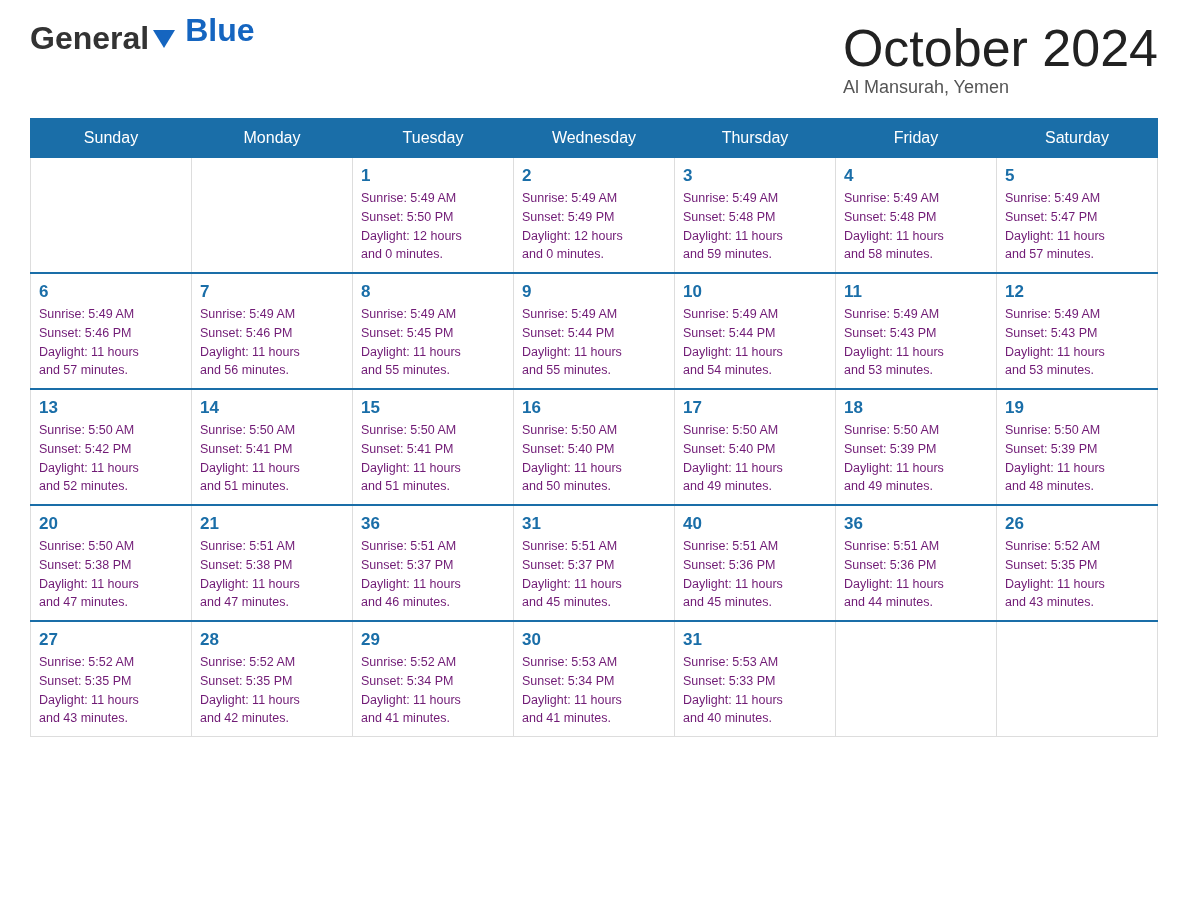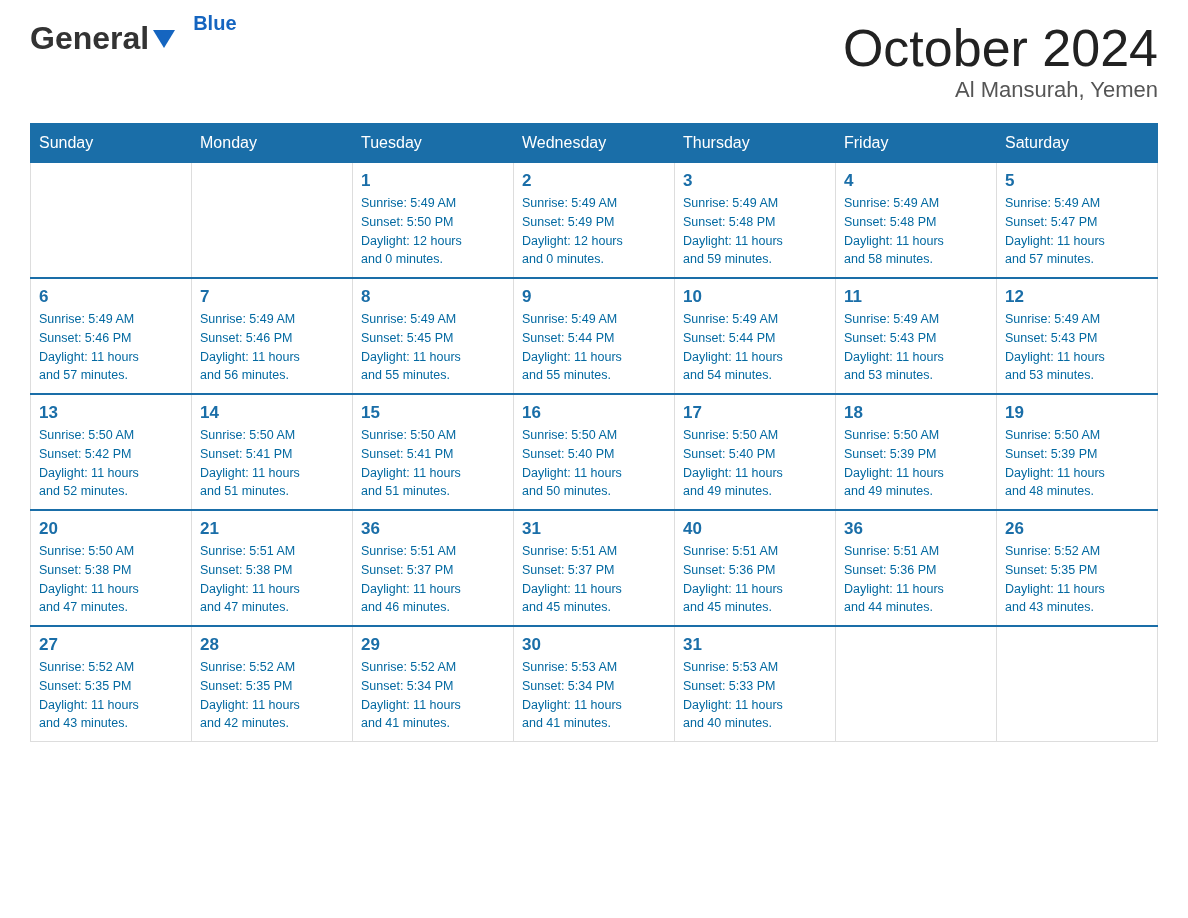"Blue" div { font-size: 20px -> 32px; margin-left: 18px -> 10px }
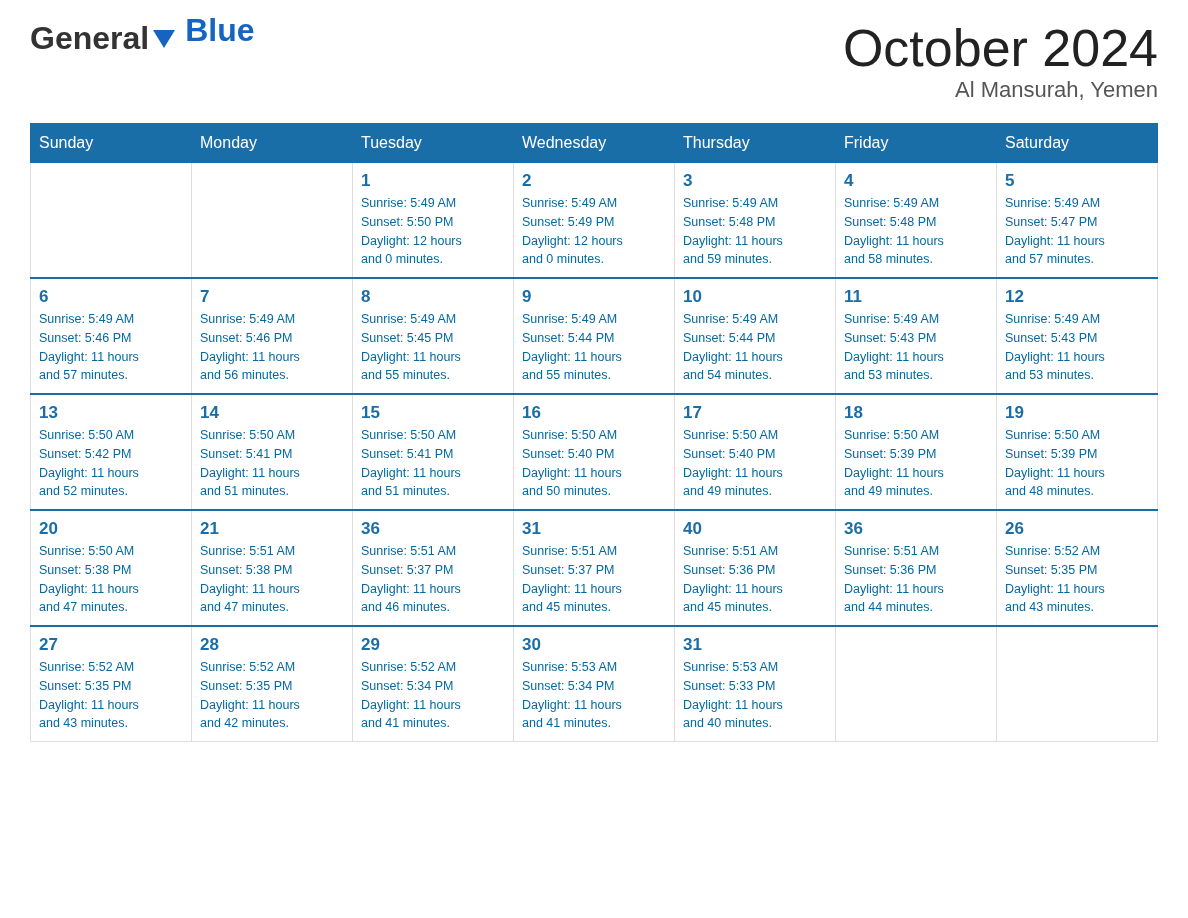"October 2024" .title-block { text-align: right -> none }
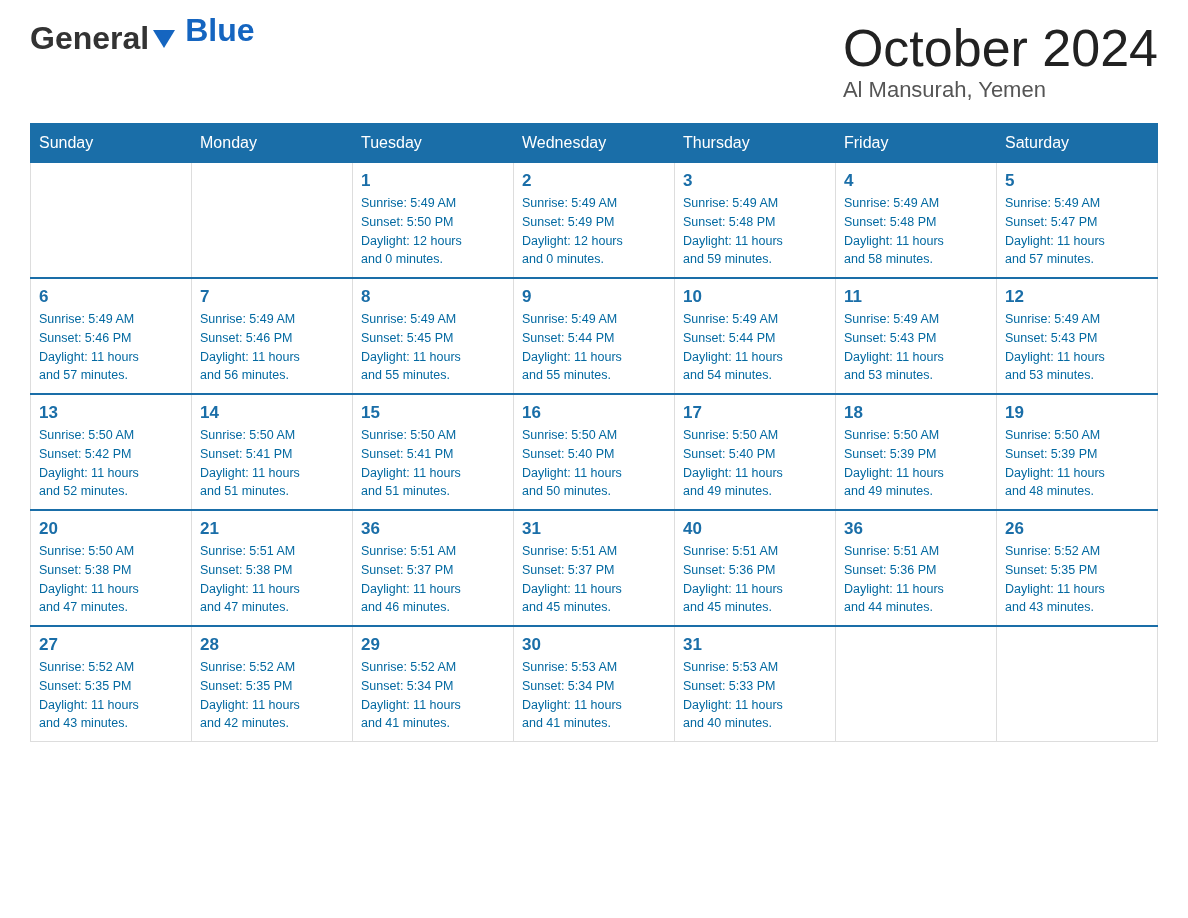"Al Mansurah, Yemen" .subtitle { font-size: 22px -> 18px }
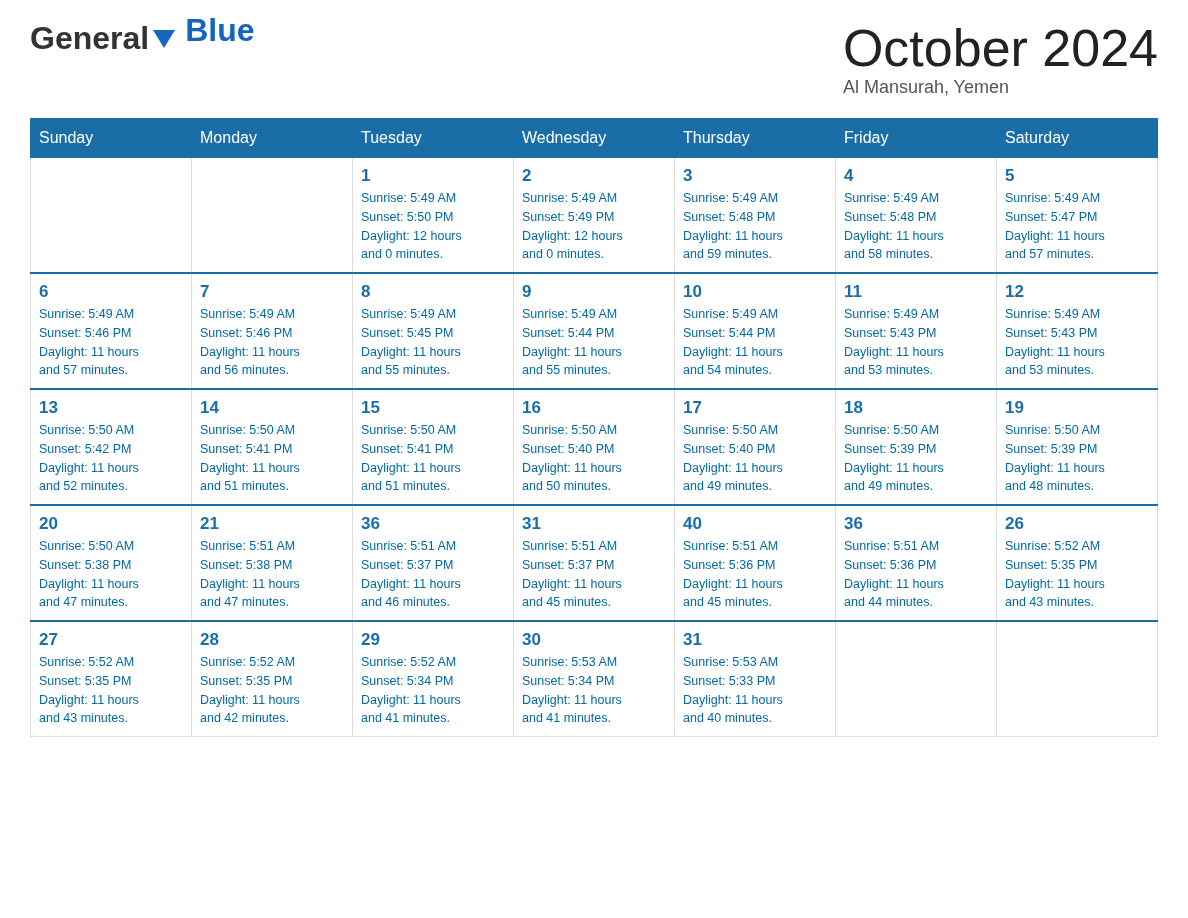"Sunday" .calendar-table th { text-align: left -> center }
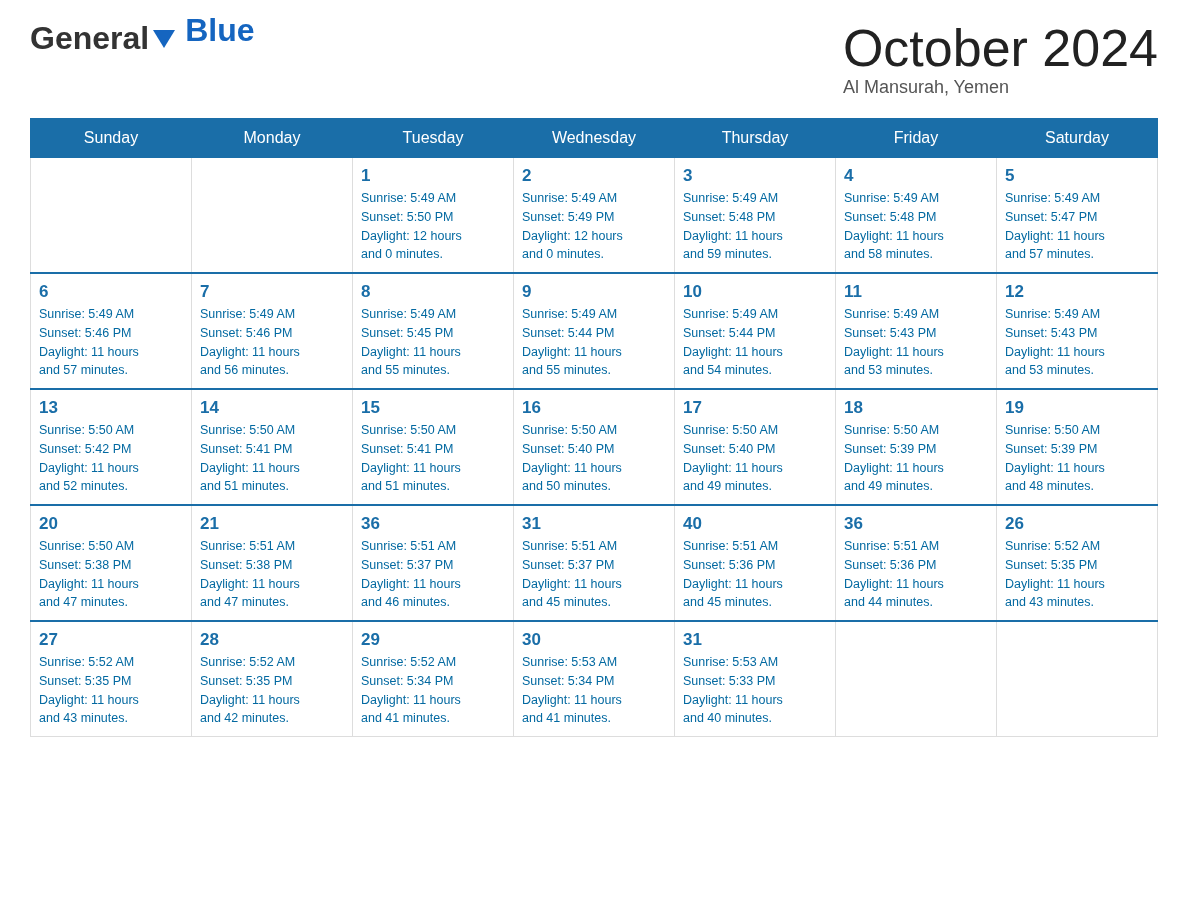"Sunrise: 5:49 AM" .day-info { color: #0369a1 -> #701a75 }
